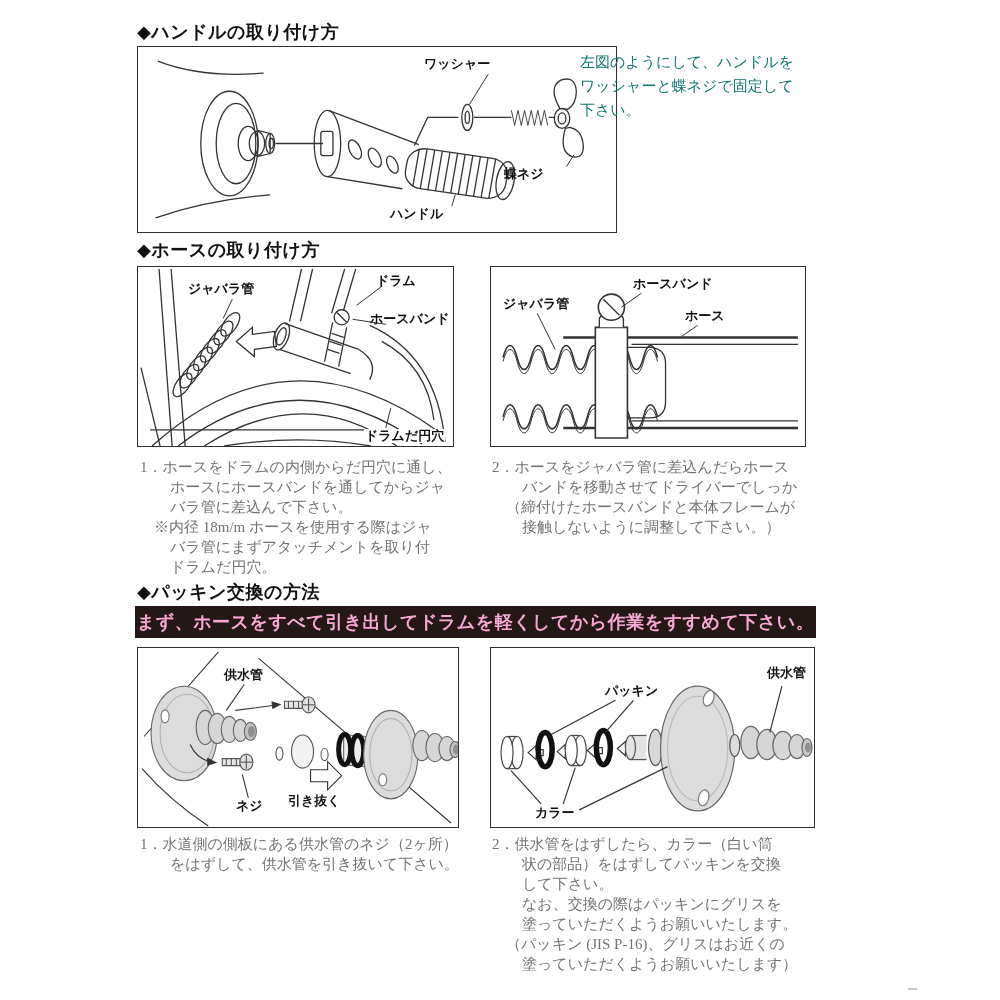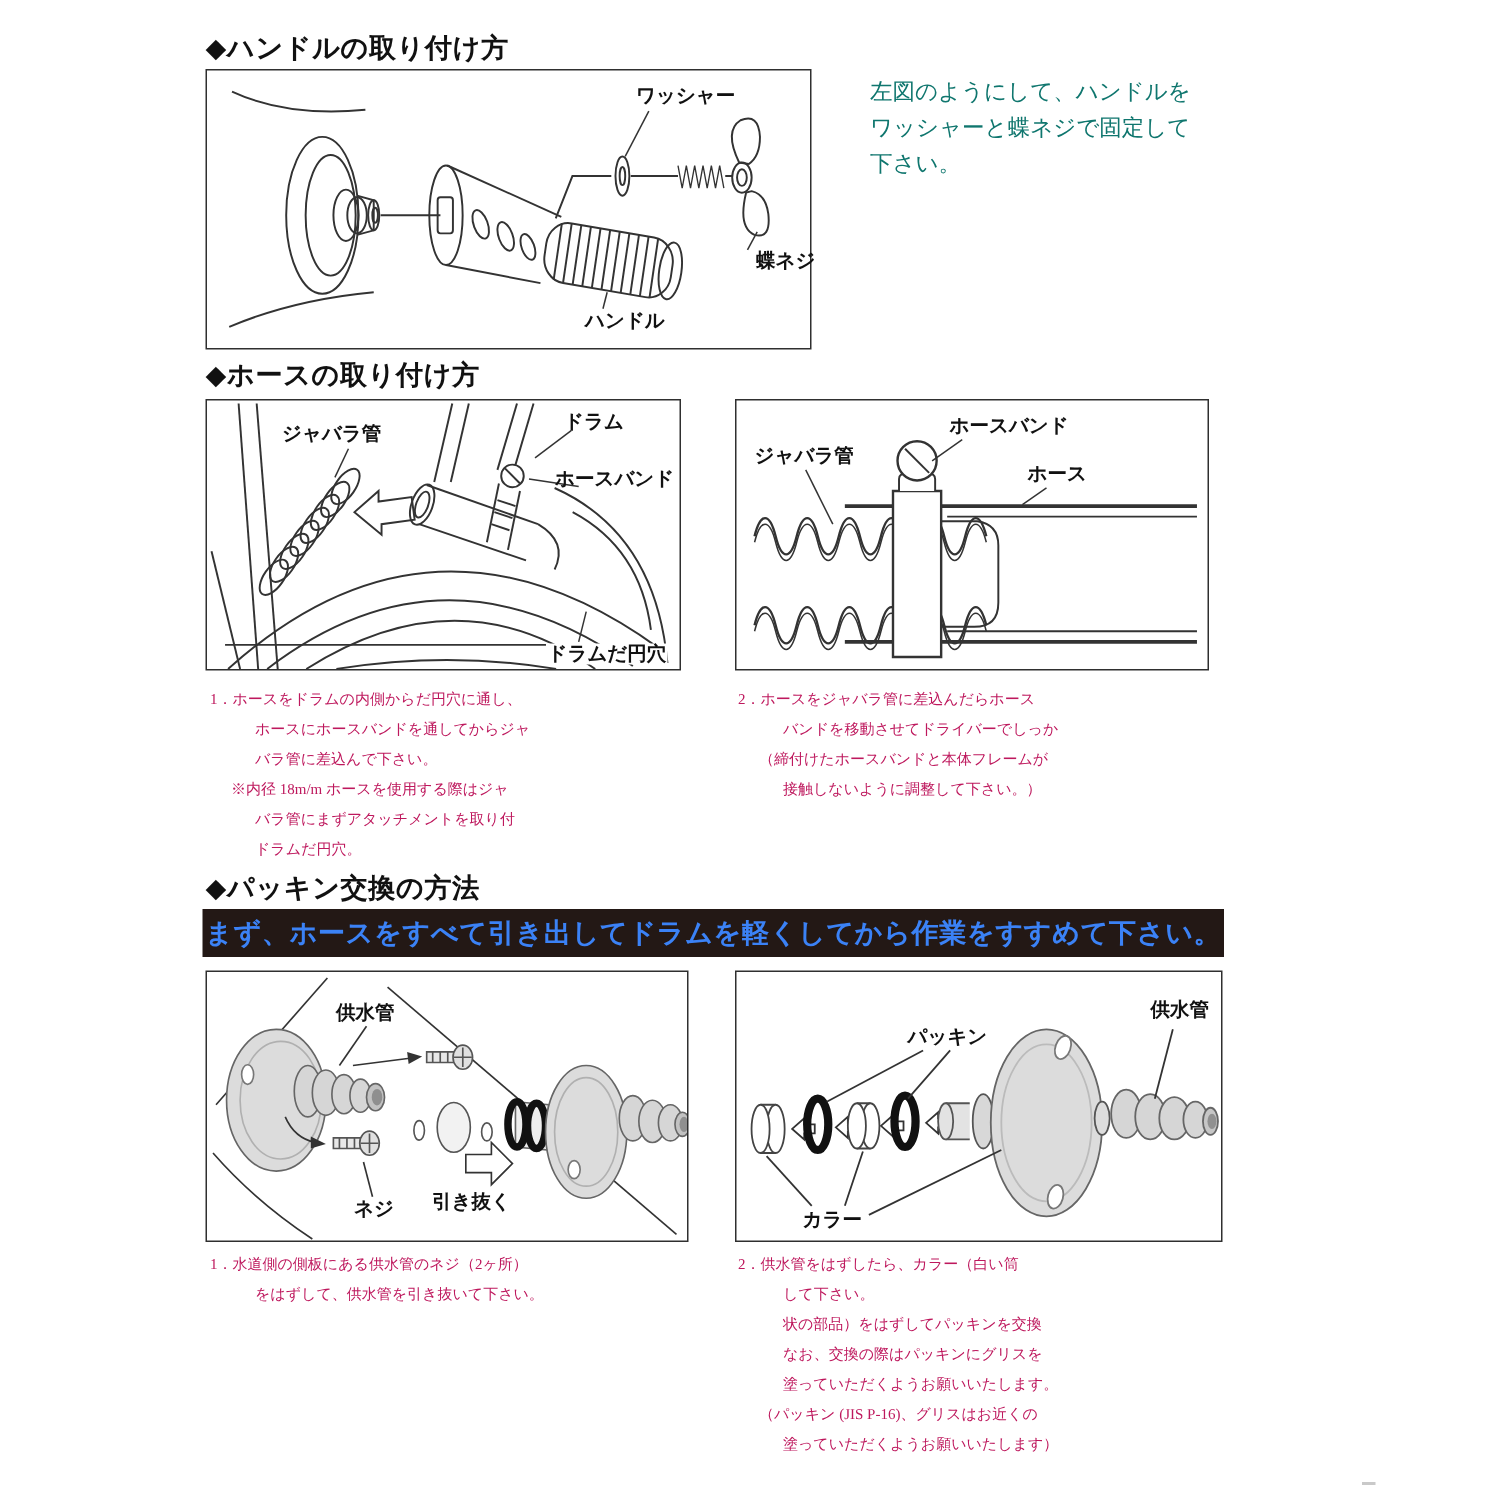"ワッシャー" div.figure { width: 404px -> 480px }
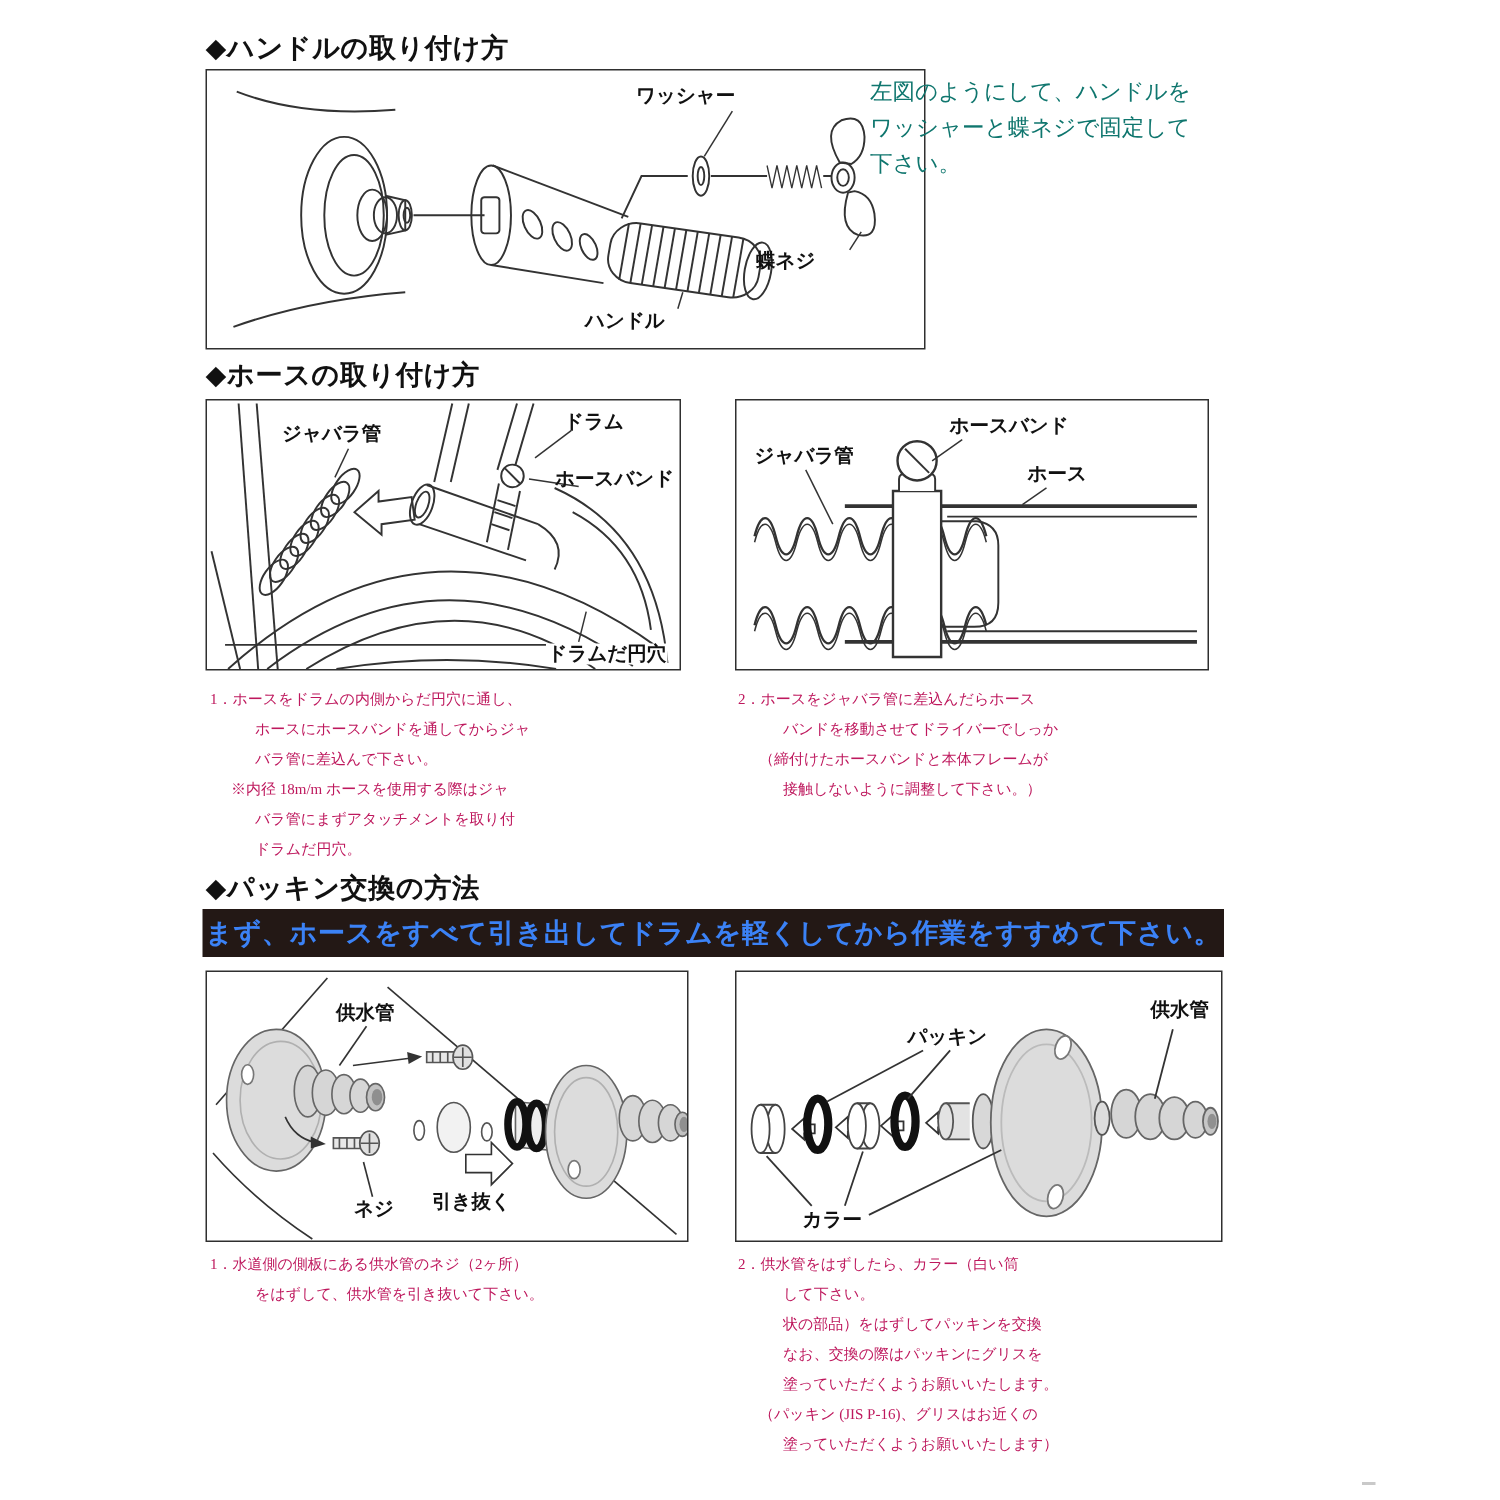"1．ホースをドラムの内側からだ円穴に通し、" .step { color: #be185d -> #737373; font-size: 10px -> 15px }
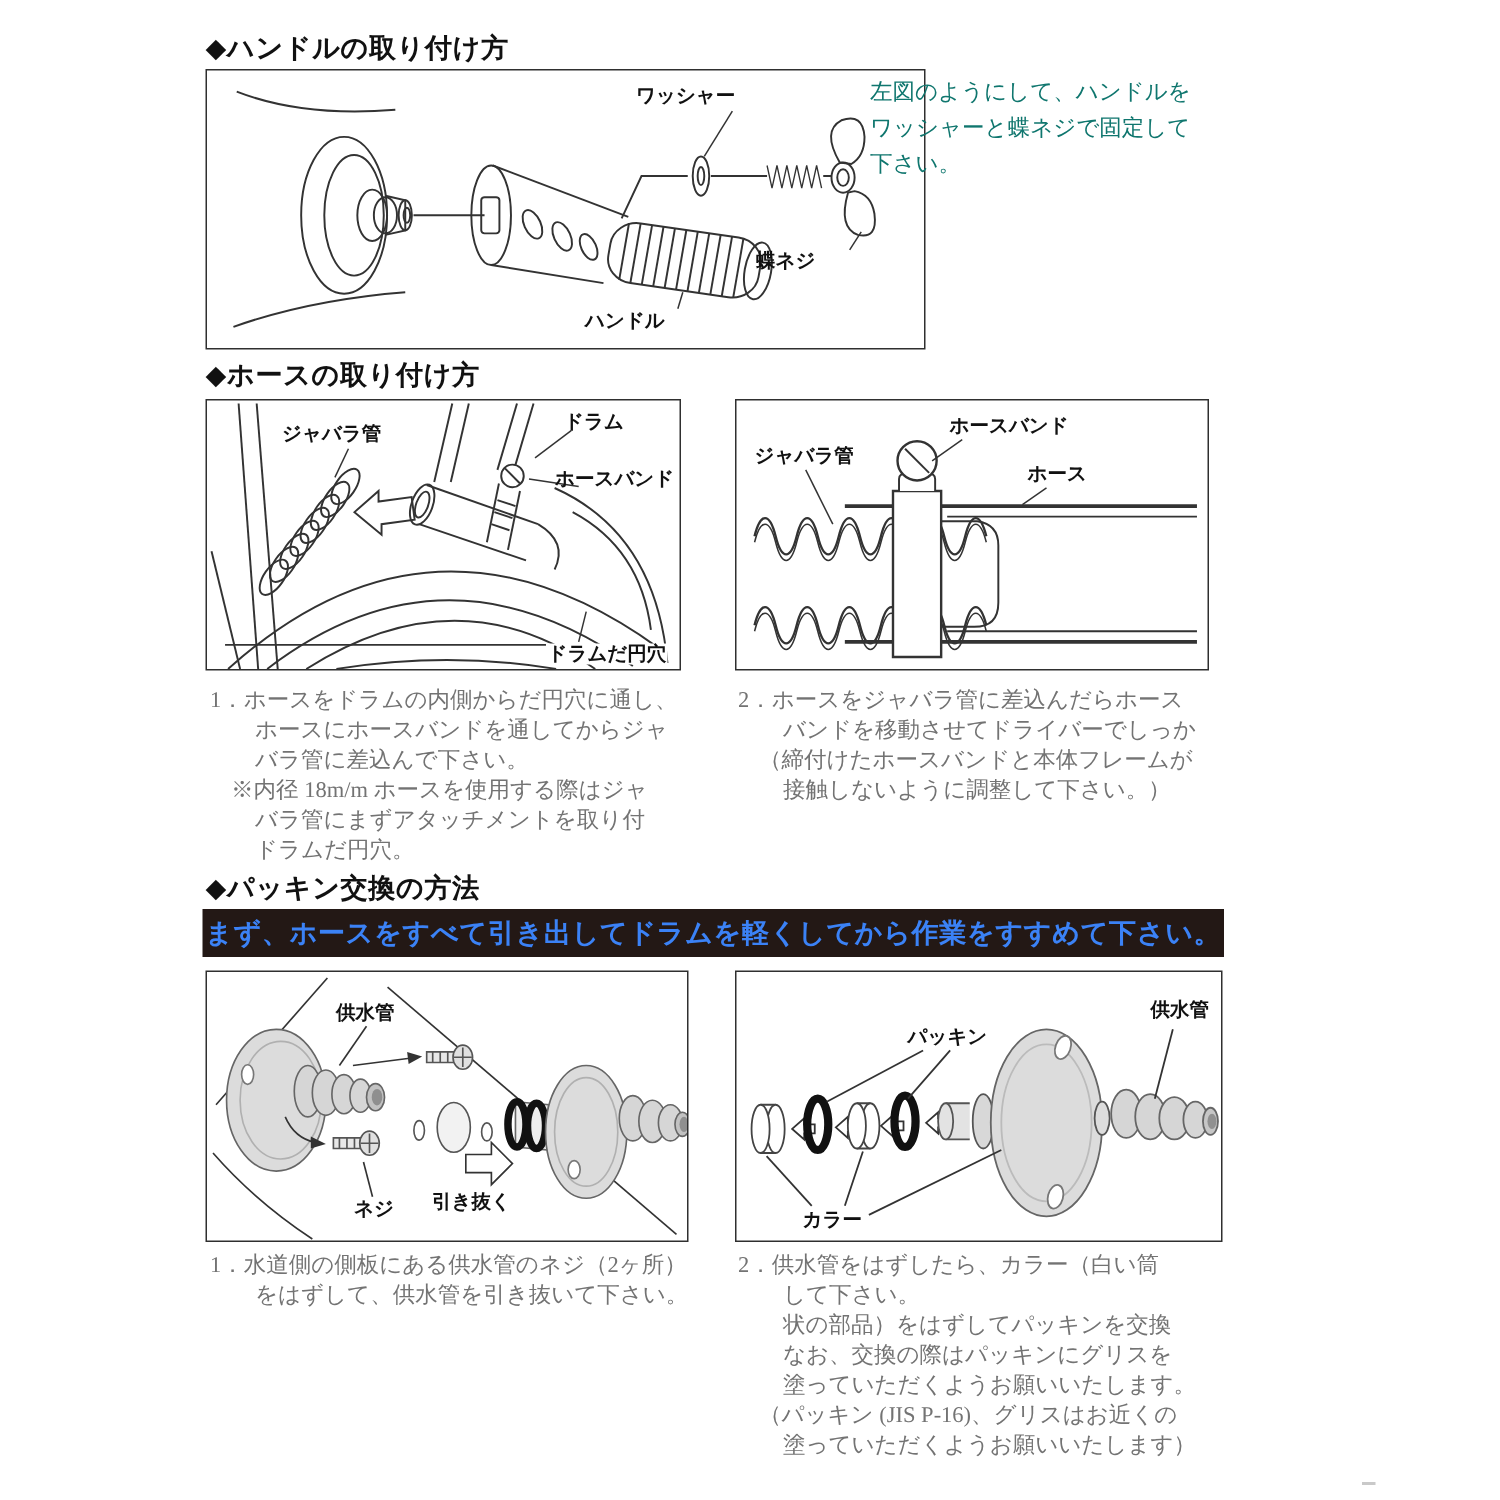"まず、ホースをすべて引き出してドラムを軽くしてから作業をすすめて下さい。" .banner { color: #3b82f6 -> #f9a8d4 }
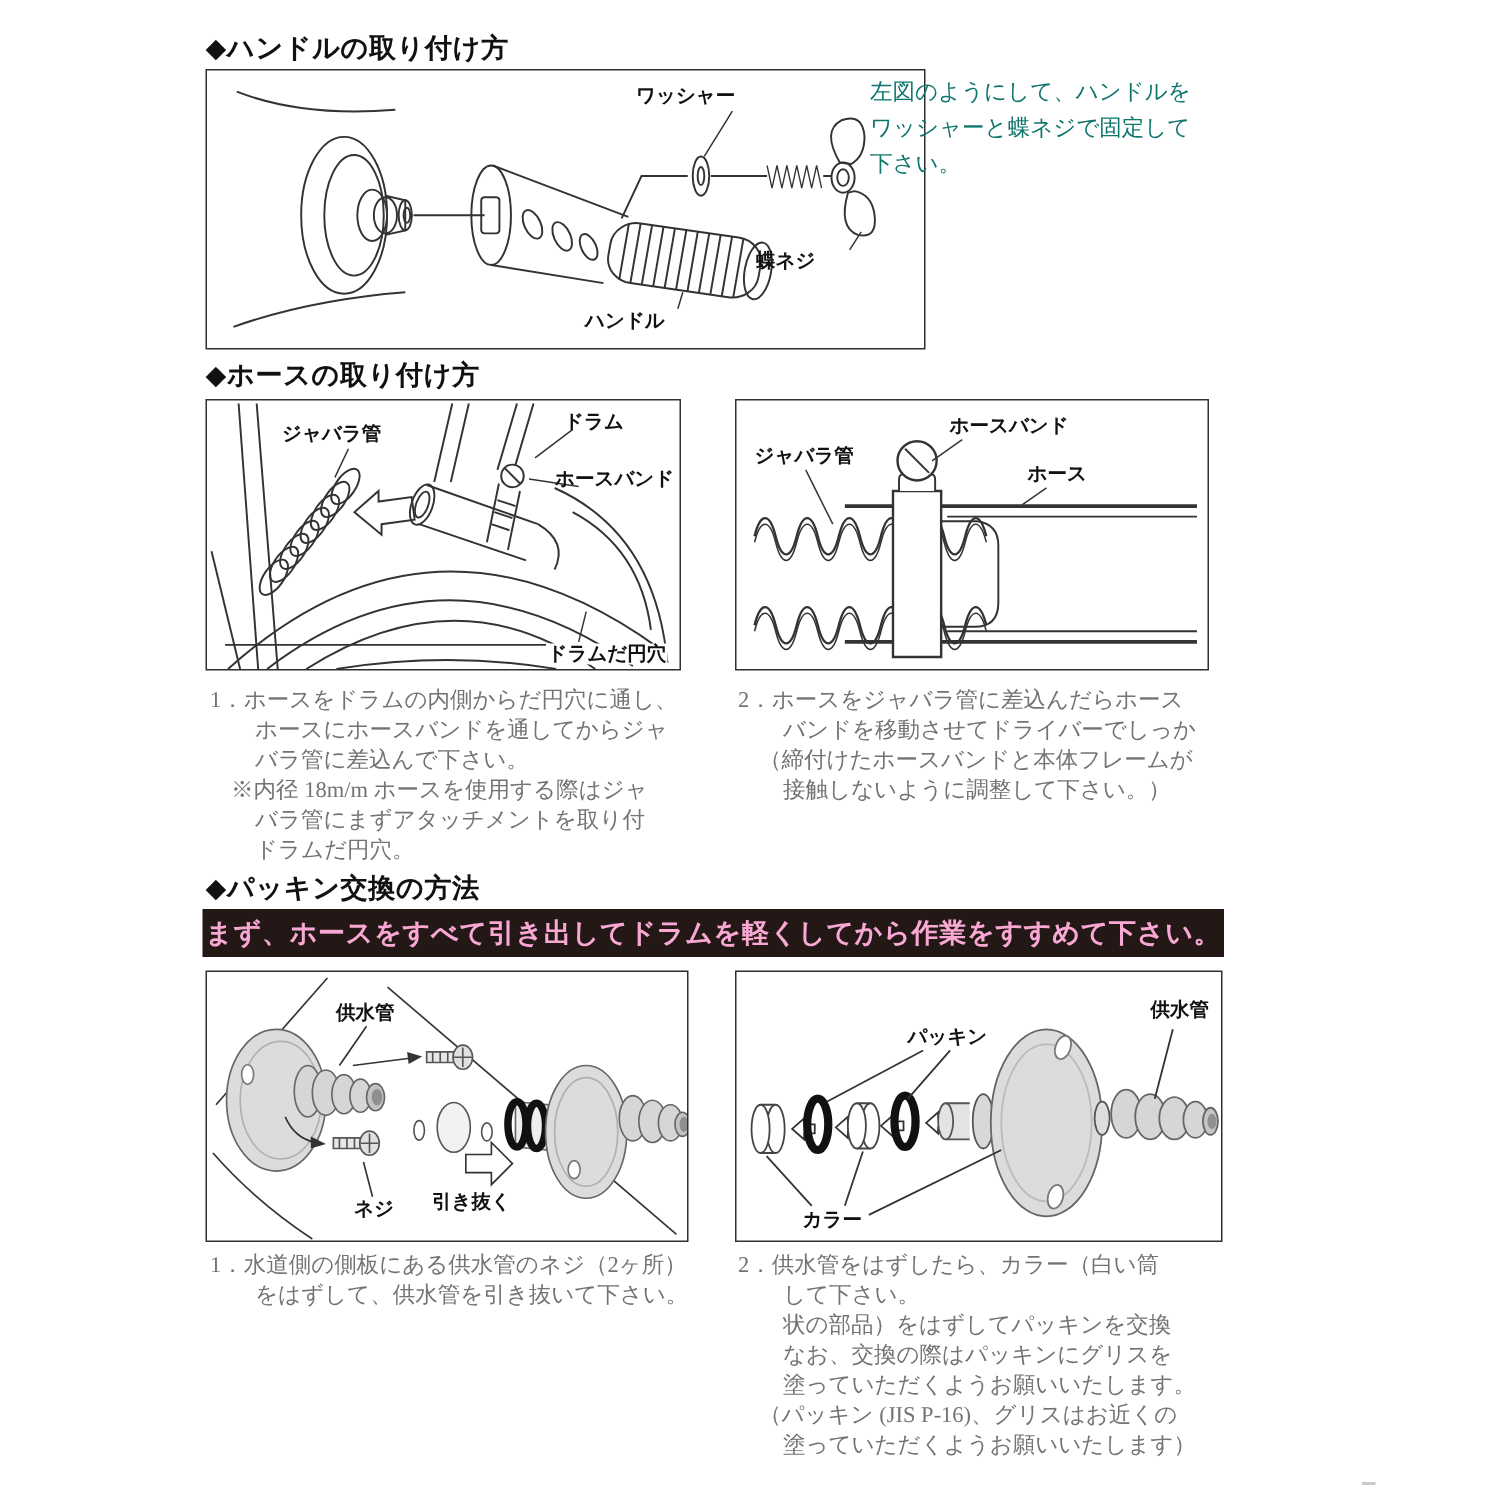"して下さい。" div.line { order: before "状の部品）をはずしてパッキンを交換" -> after "状の部品）をはずしてパッキンを交換" }
